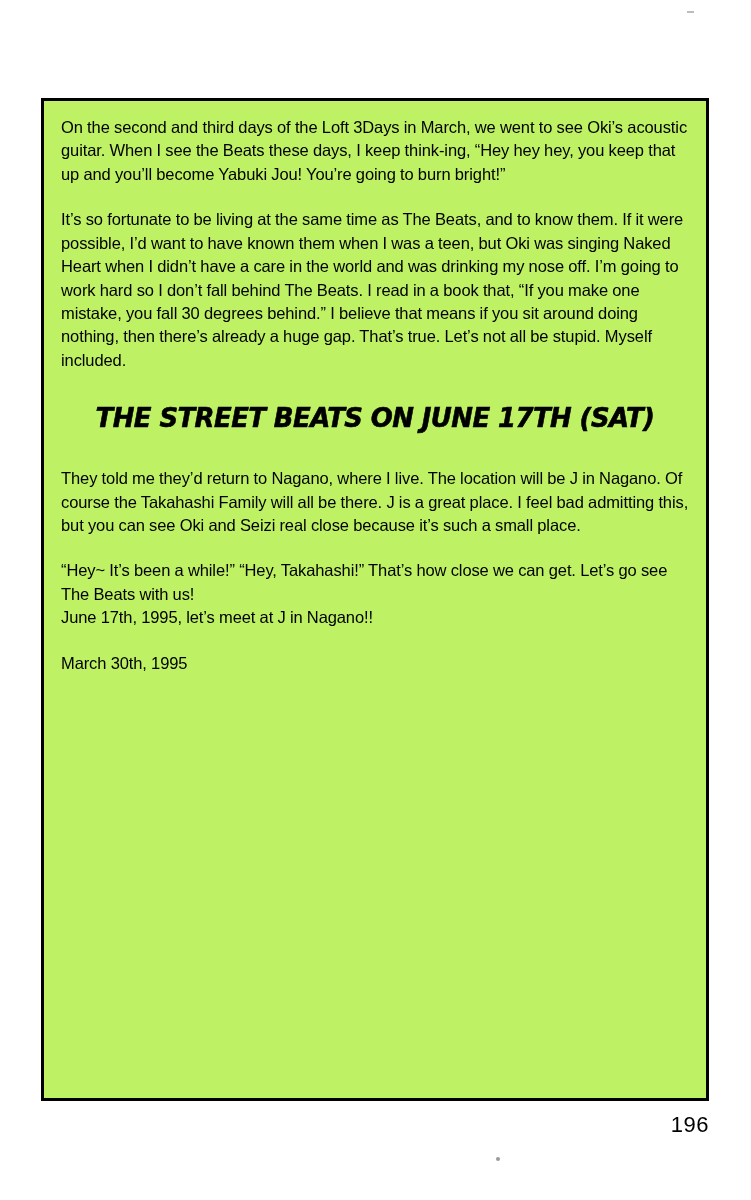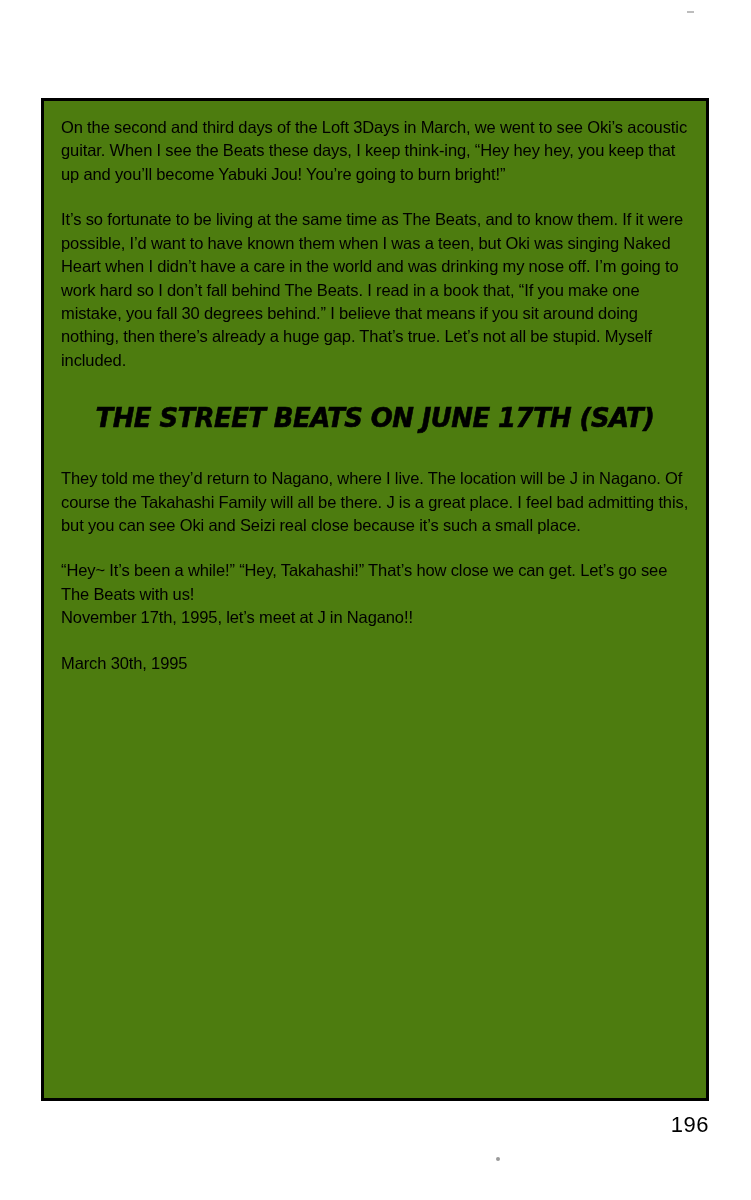"On the second and third" .content-frame { background: #4d7c0f -> #bef264 }
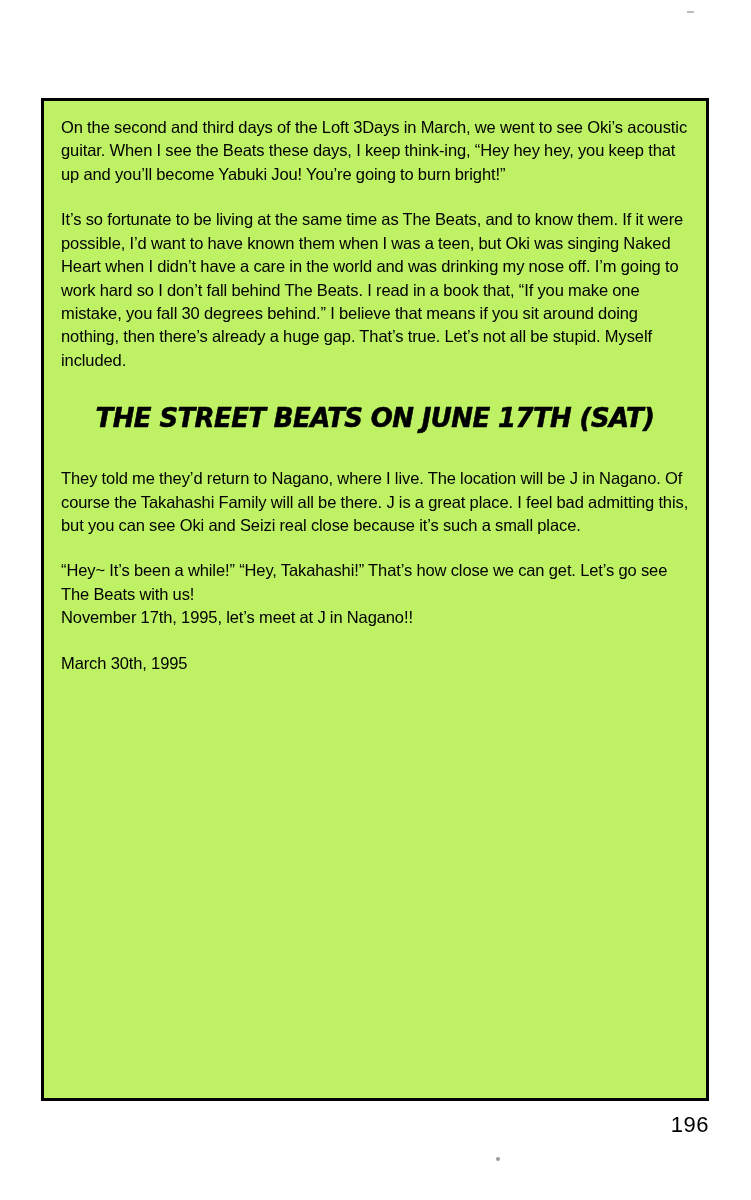"“Hey~ It’s been a while!”" p.body-text { text: November -> June }
